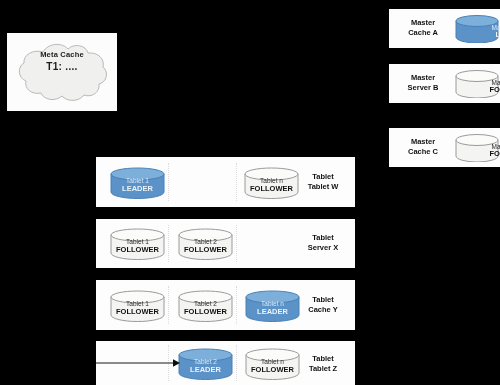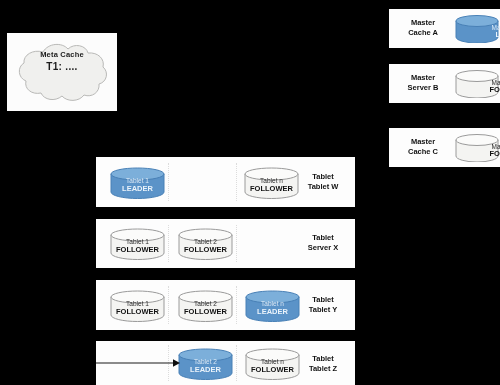"Tablet Y" div { text: Tablet -> Cache }
